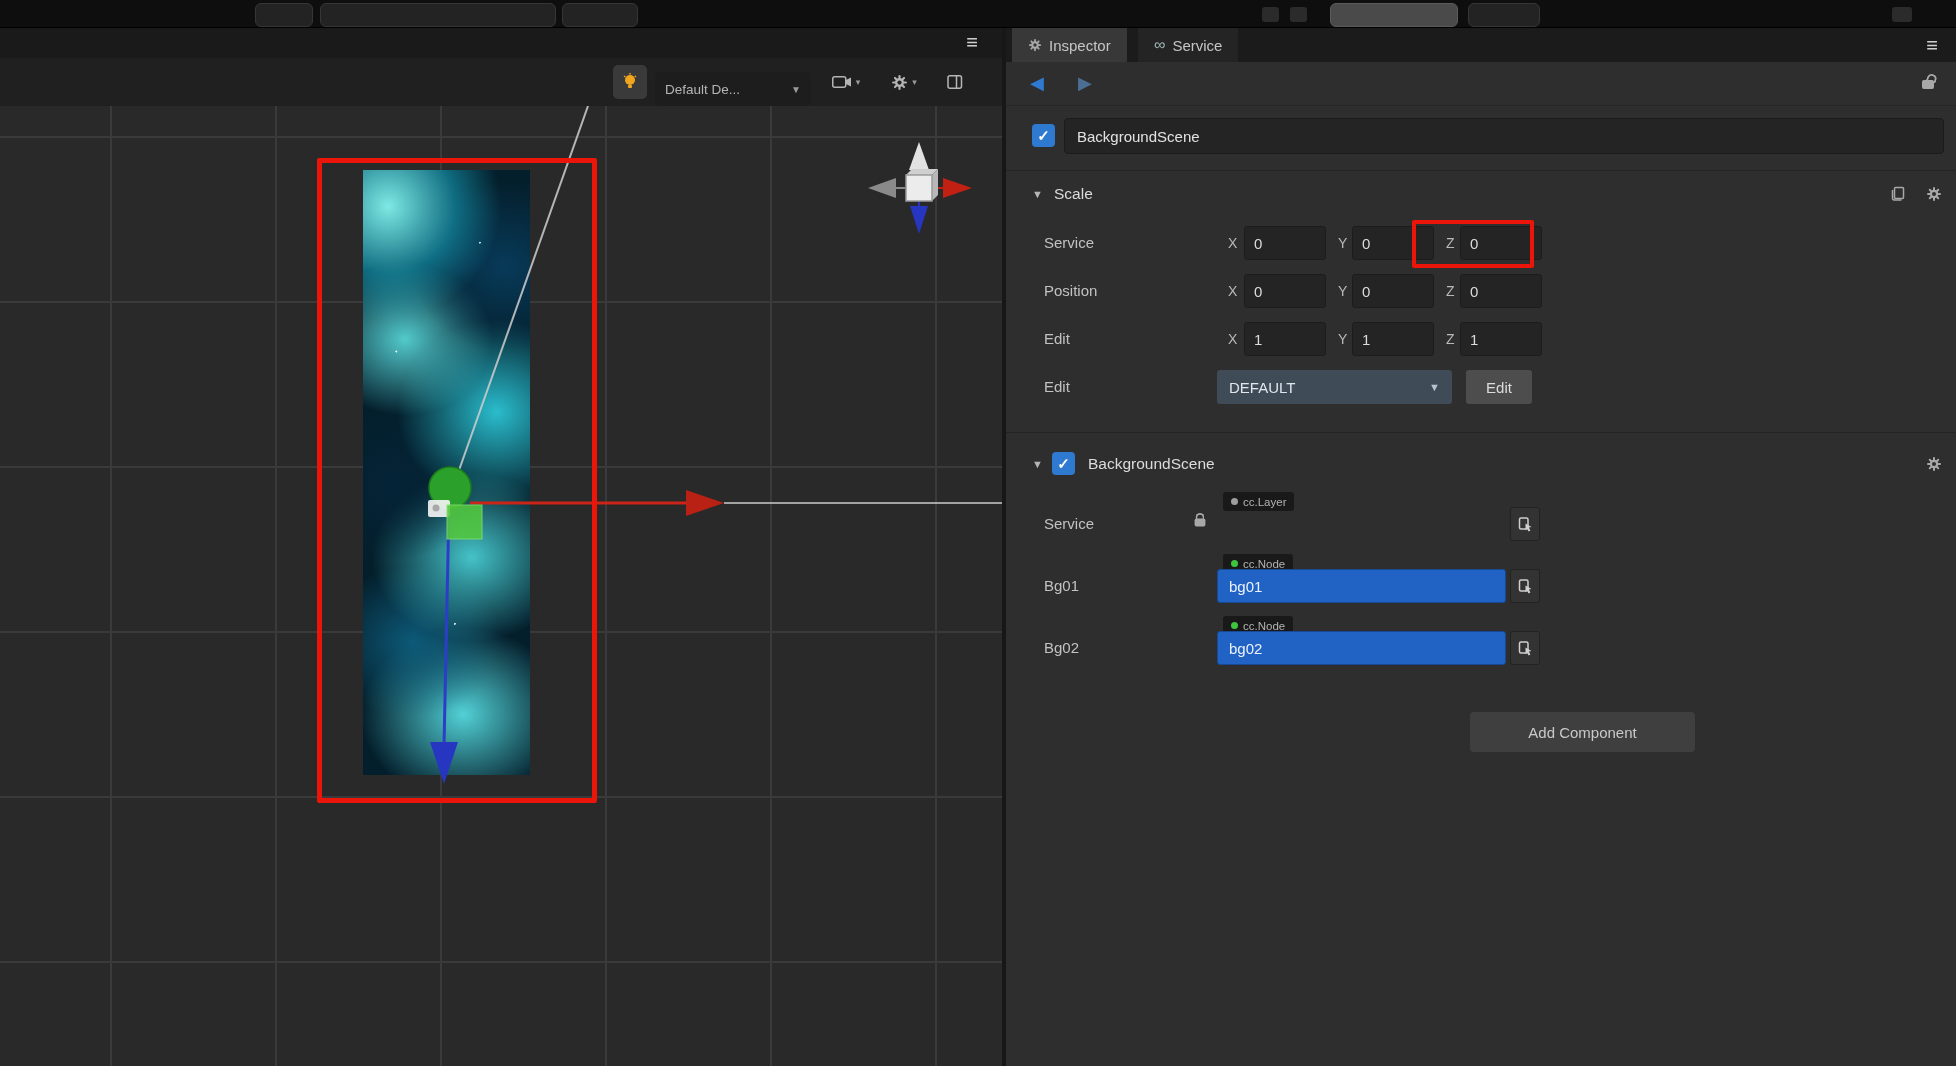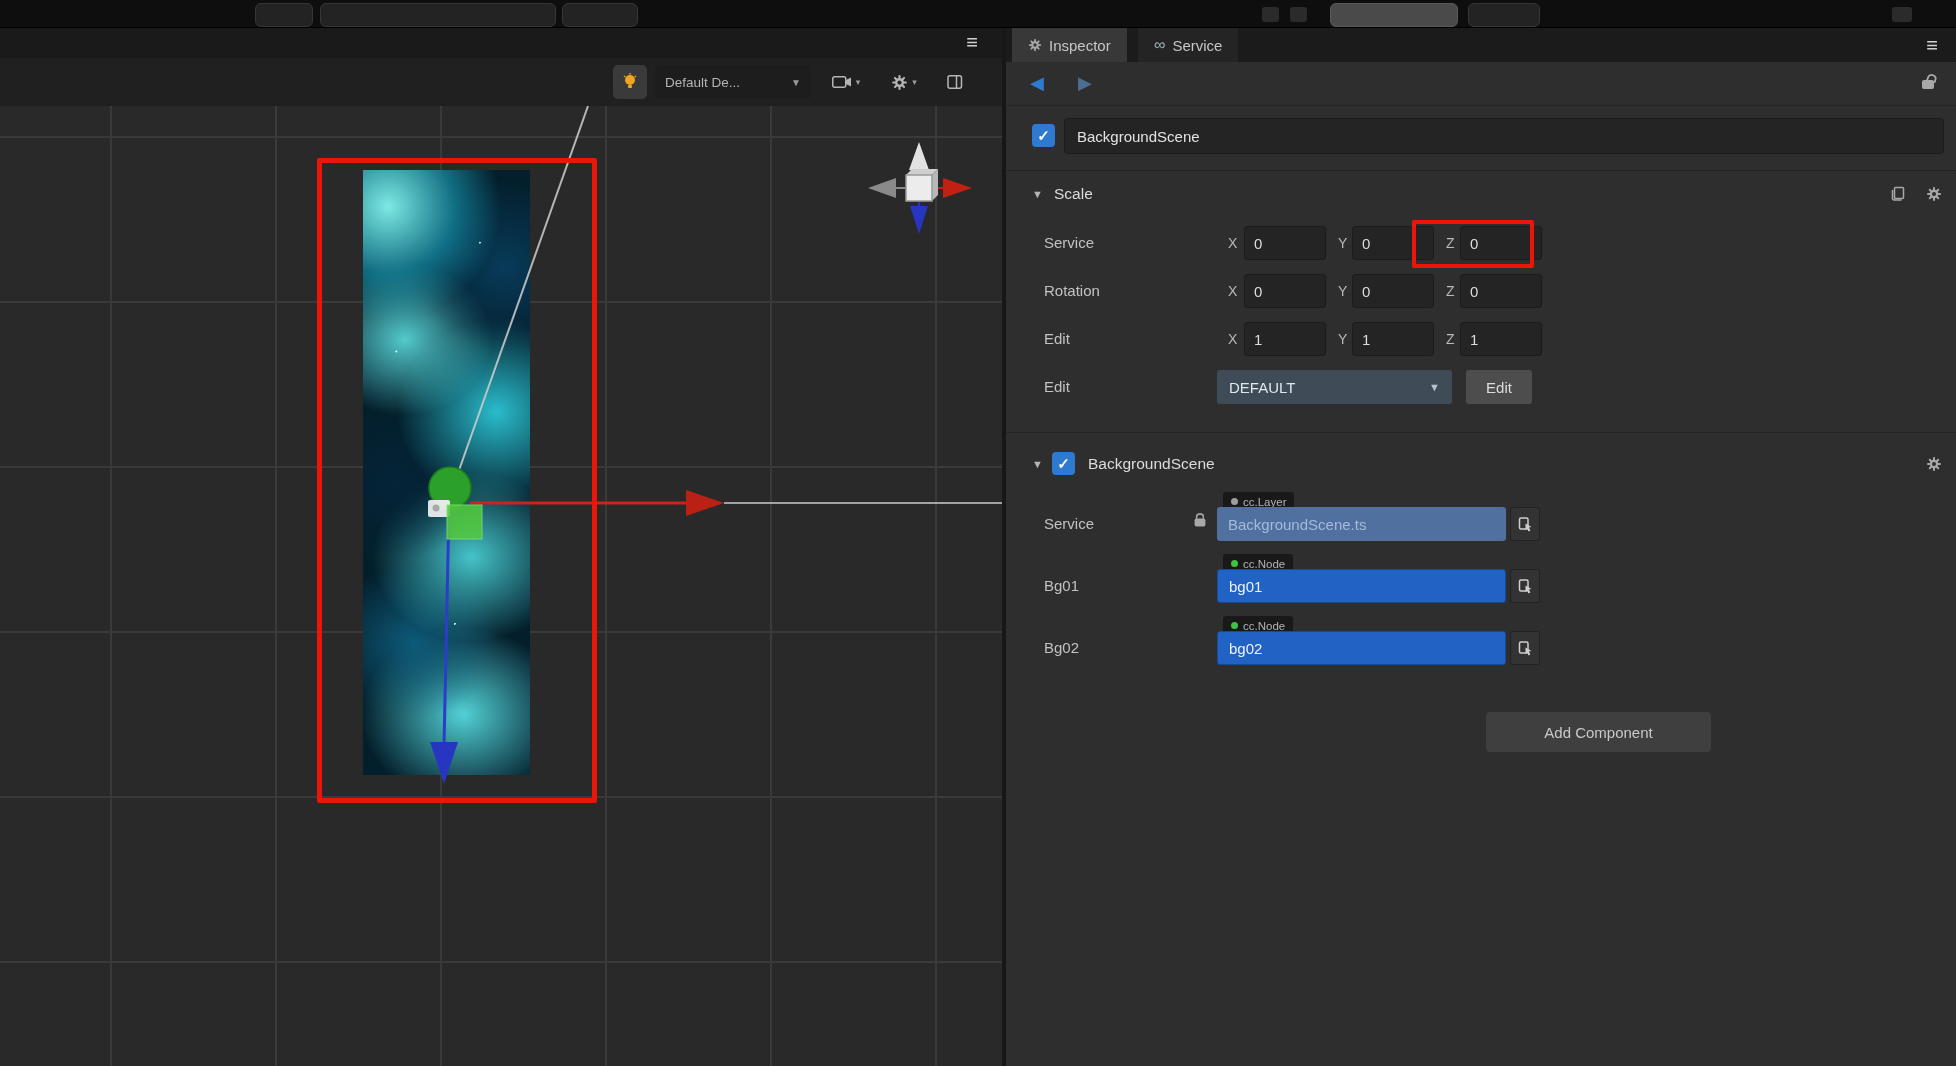"Default De..." .tool-dd { top: 7px -> 14px }
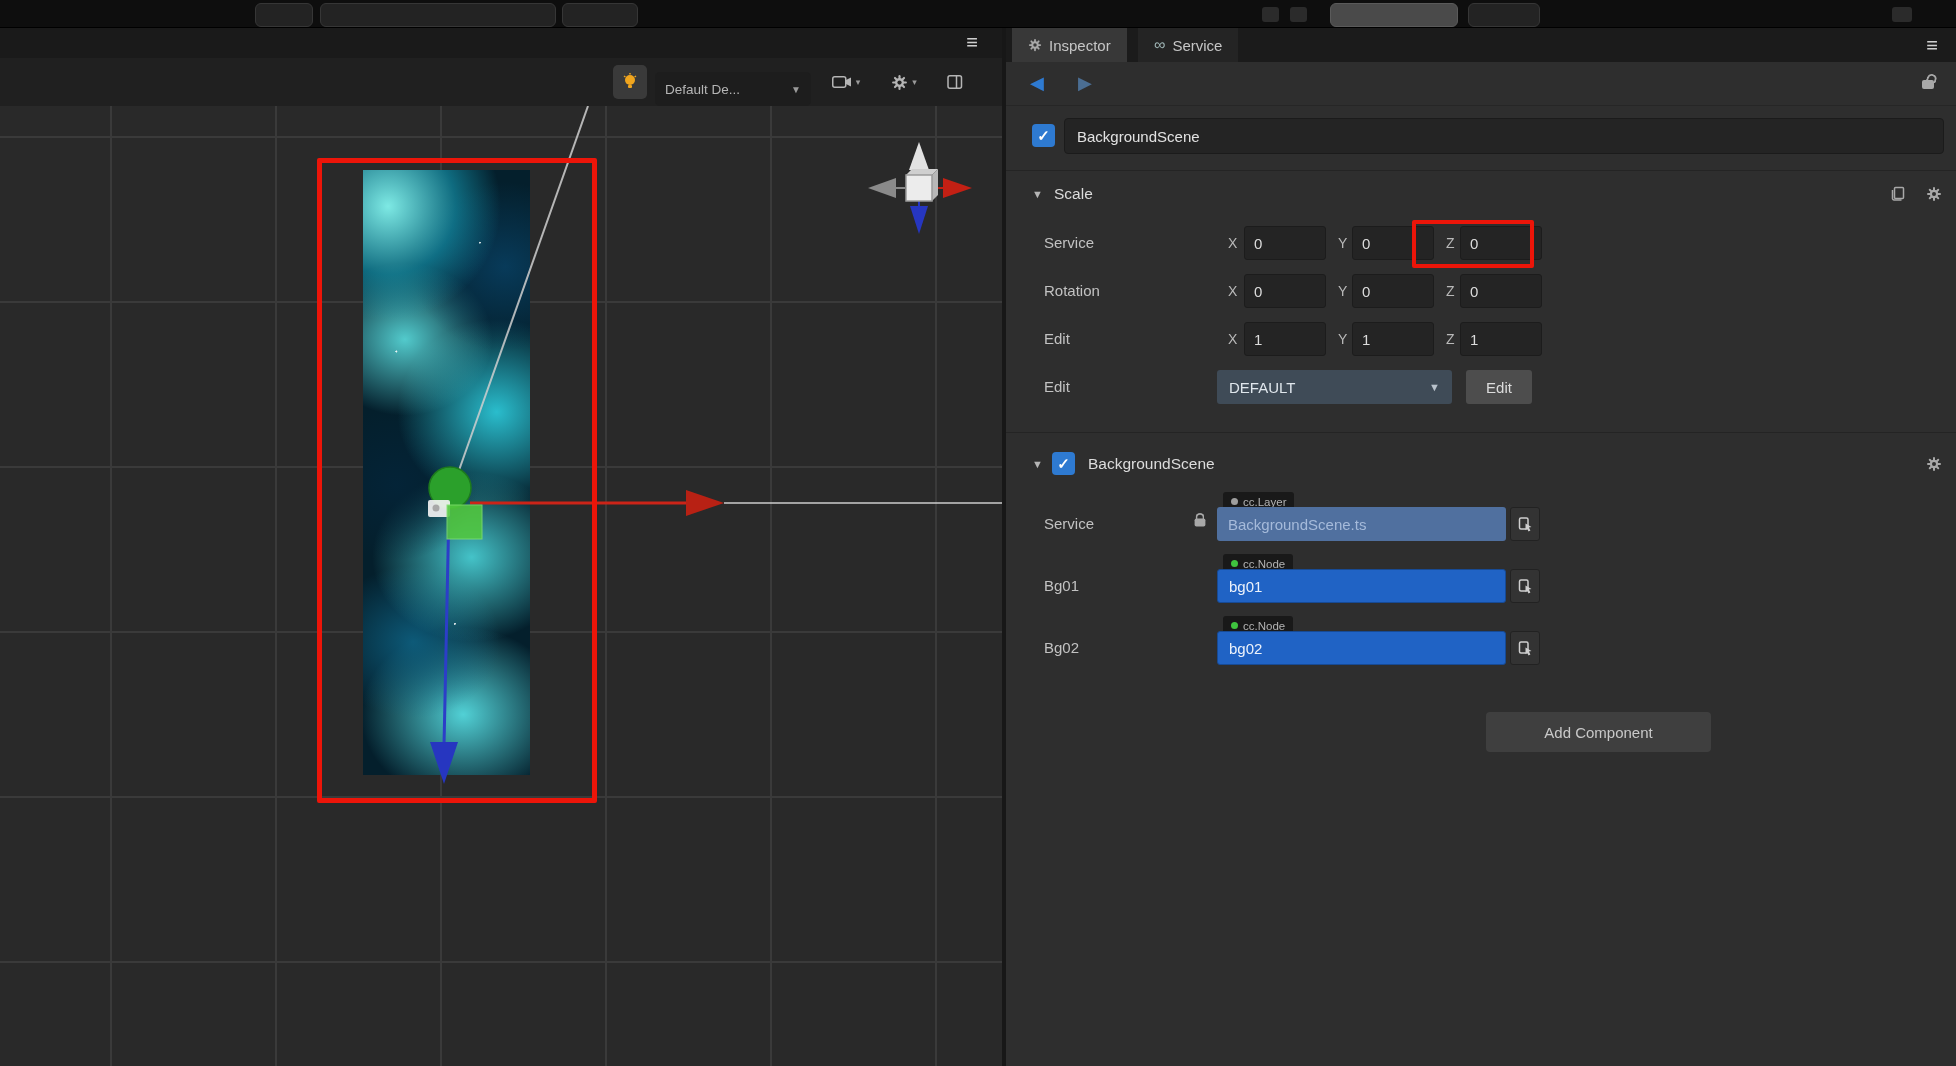"Rotation" span.prop-label { text: Rotation -> Position }
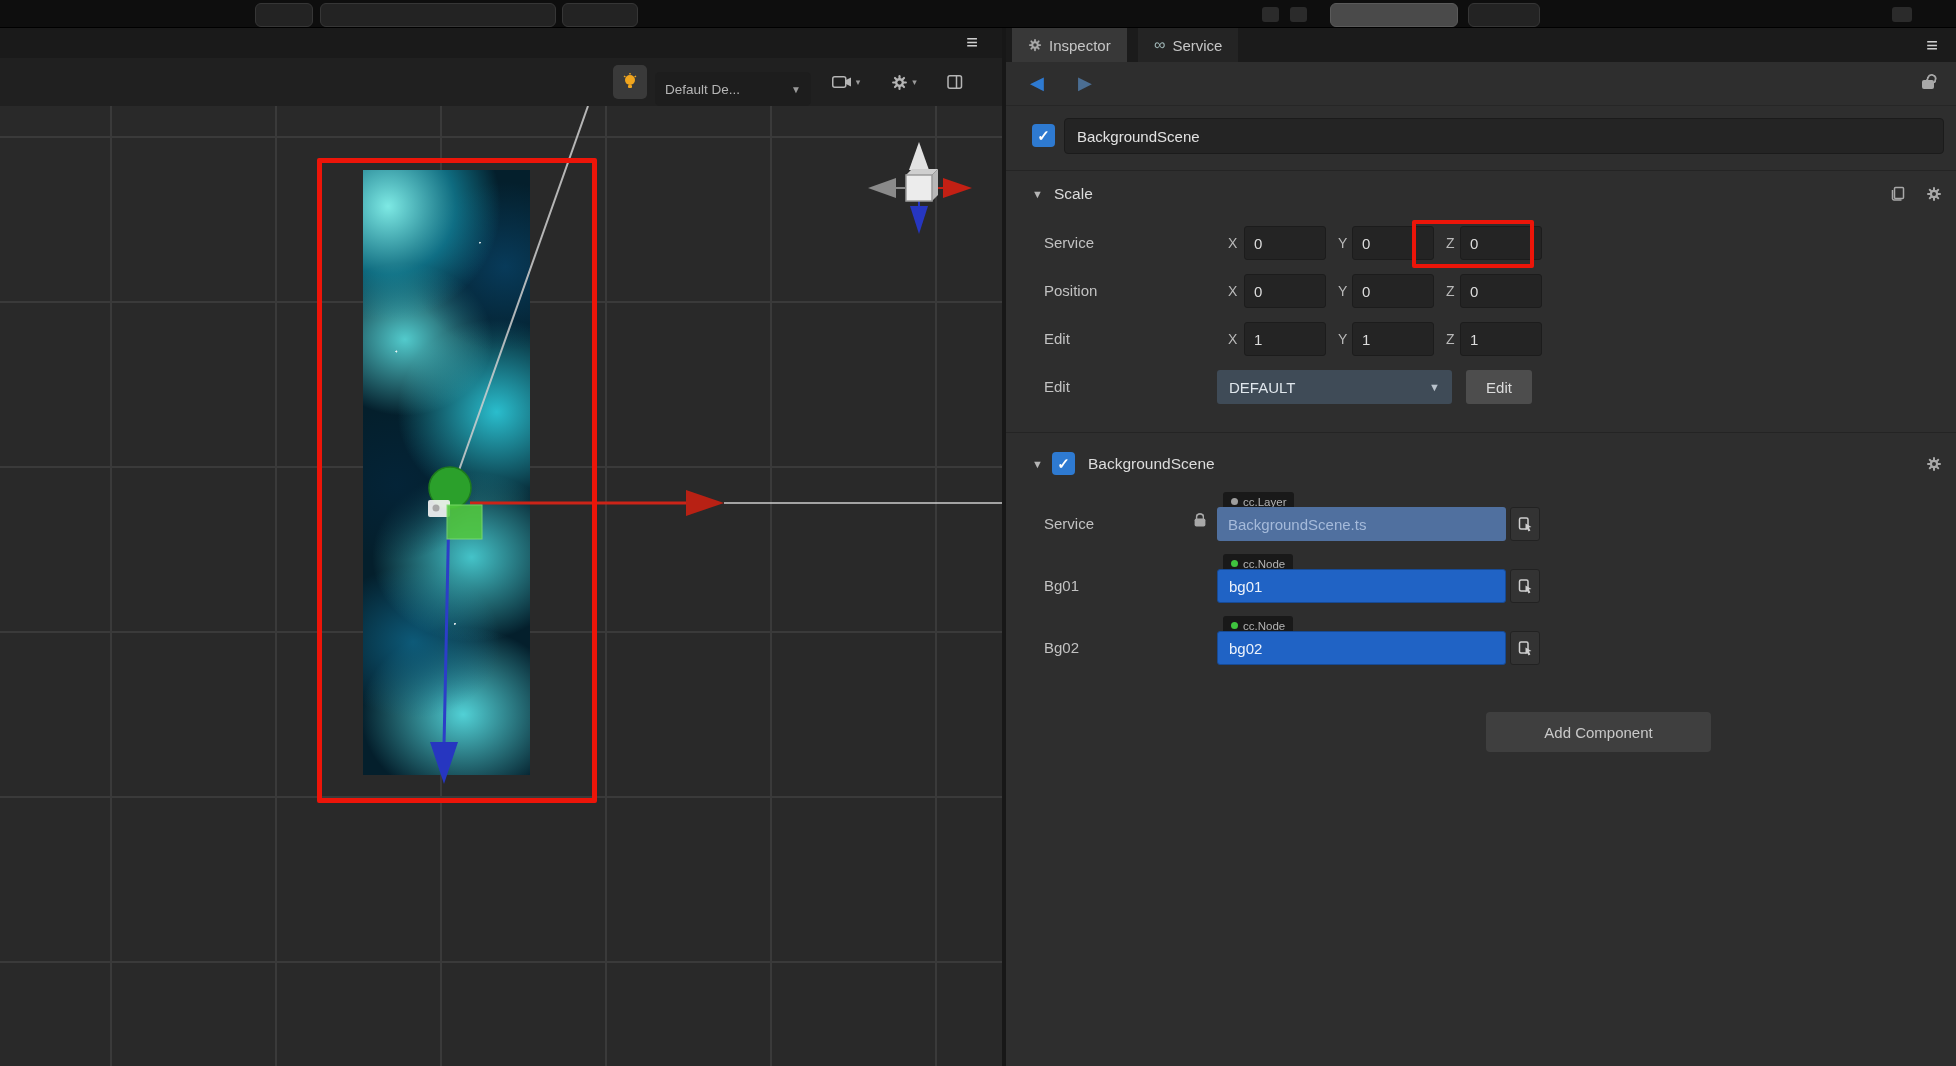"BackgroundScene.ts" div.ref-field { html: <div> <span>BackgroundScene.ts</span> </div> -> none }
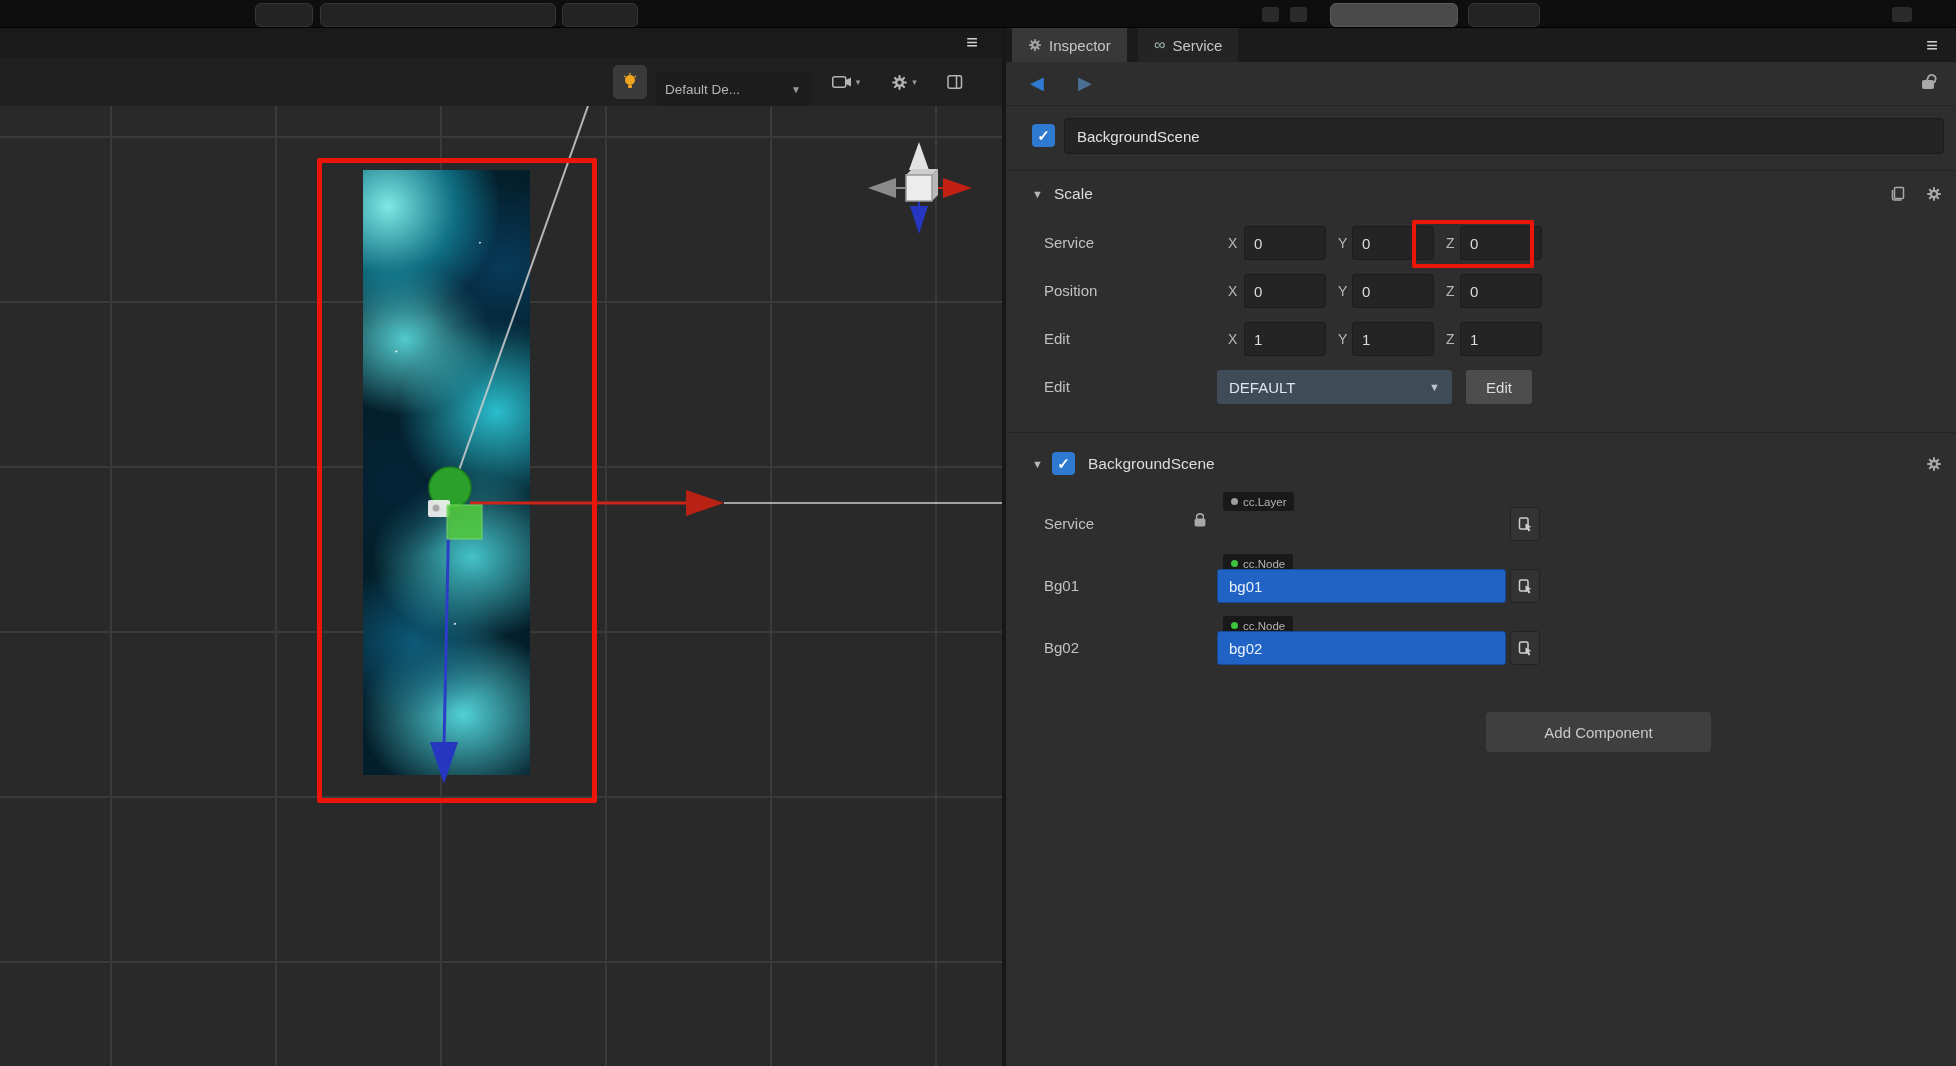"Add Component" .add-btn { margin-left: 16px -> none }
